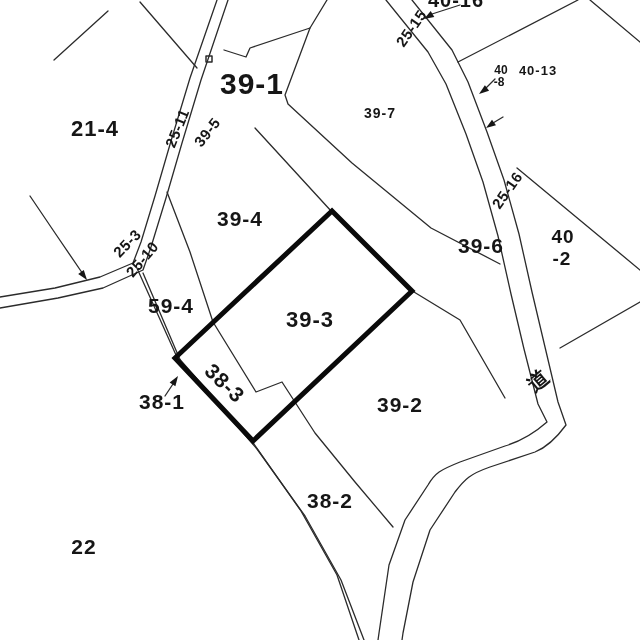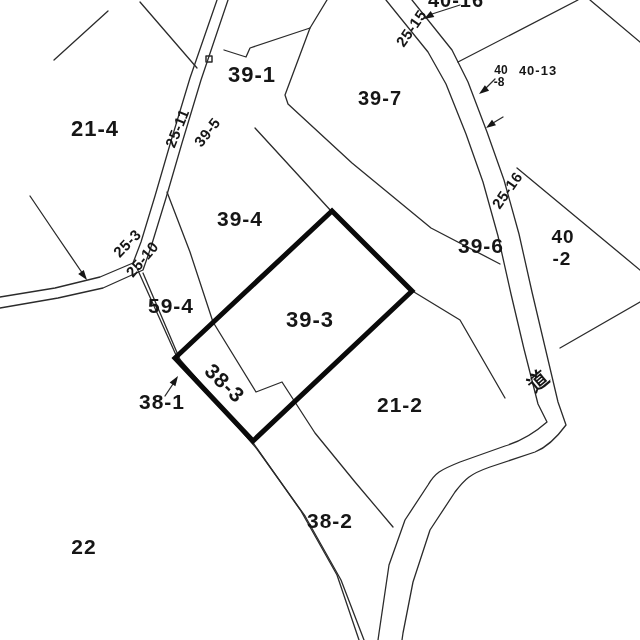"39-1" div.lbl { font-size: 22px -> 30px; top: 75px -> 84px }
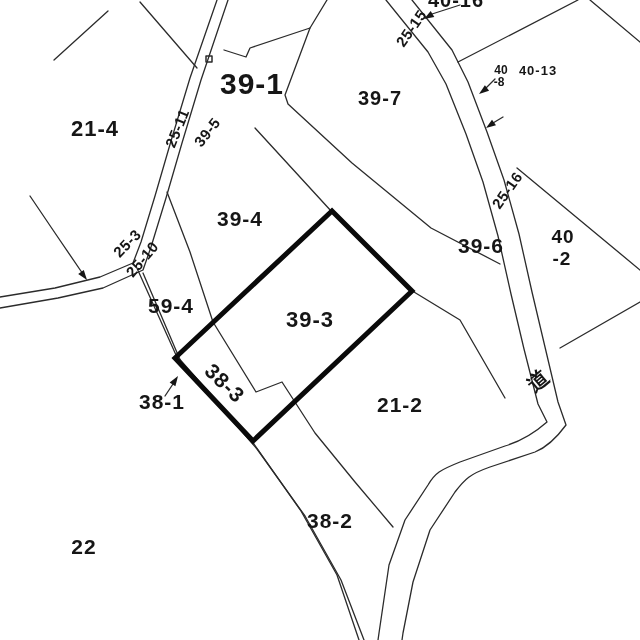"39-7" div.lbl { font-size: 20px -> 14px; top: 98px -> 113px }
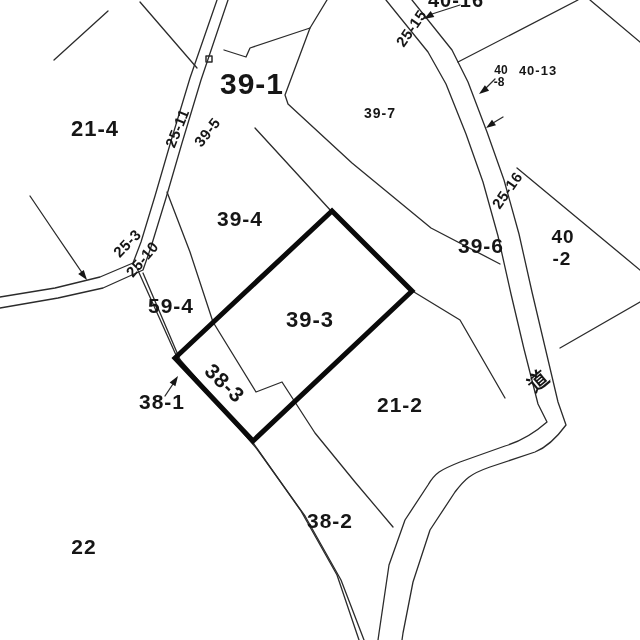"21-2" div.lbl { text: 21-2 -> 39-2 }
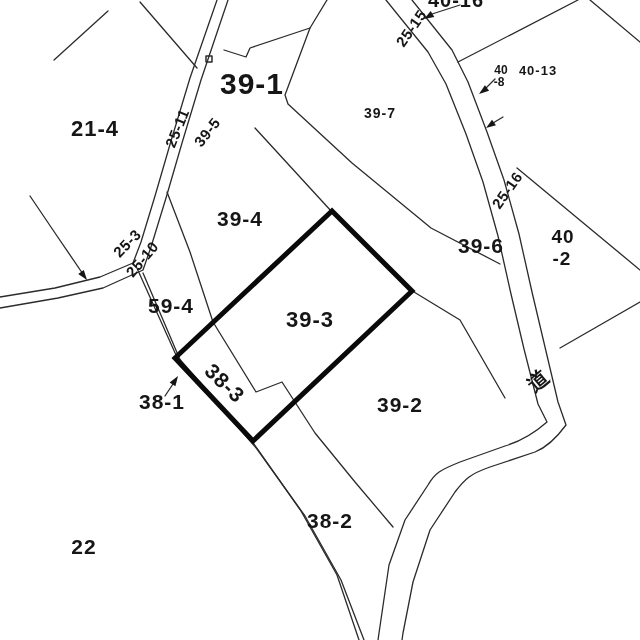"38-2" div.lbl { top: 520px -> 500px }
